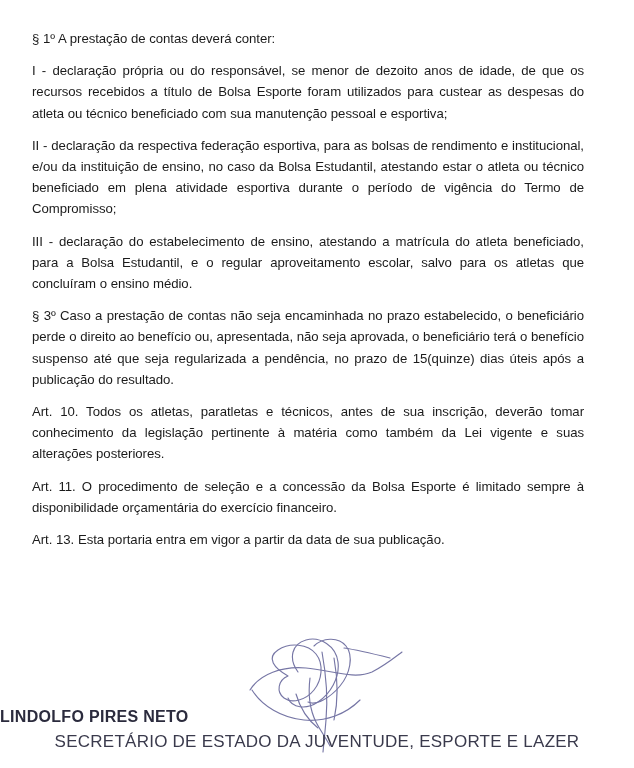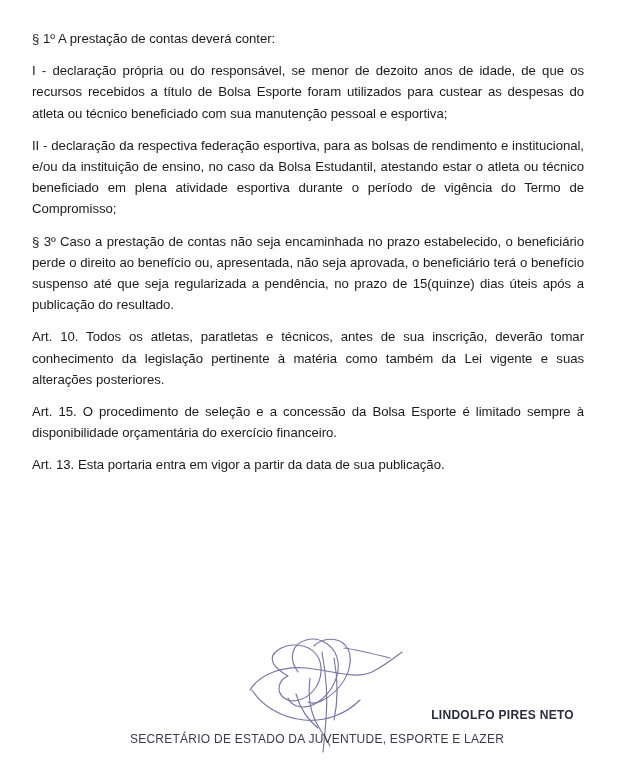"III - declaração do estabelecimento" p.para { html: none -> <p>III - declaração do estabelecimento de ensino, atestando a matrícula do atleta beneficiado, para a Bolsa Estudantil, e o regular aproveitamento escolar, salvo para os atletas que concluíram o ensino médio.</p> }
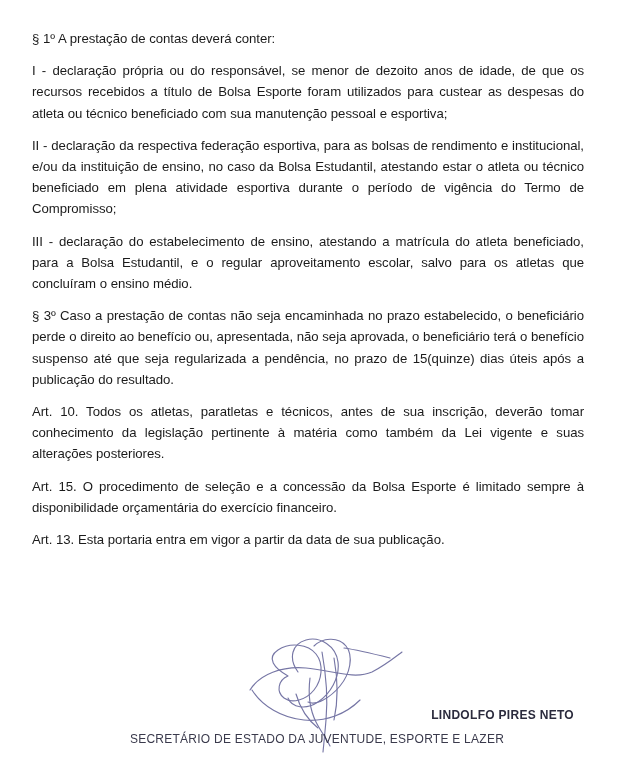"Art. 15. O procedimento de" p.para { text: 15 -> 11 }
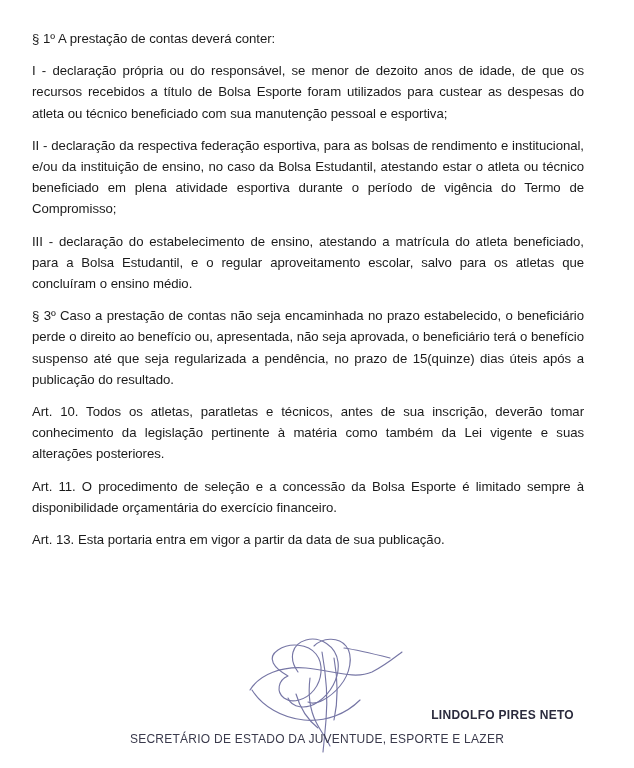"LINDOLFO PIRES NETO" #signature-name { font-size: 12px -> 16px; text-align: right -> left }
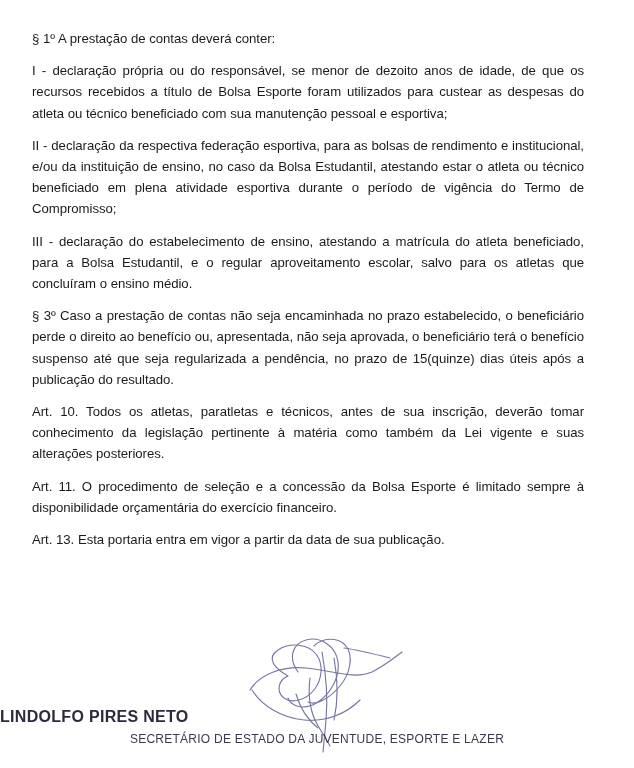"SECRETÁRIO DE ESTADO DA JUVENTUDE," #signature-role { font-size: 12px -> 17px }
